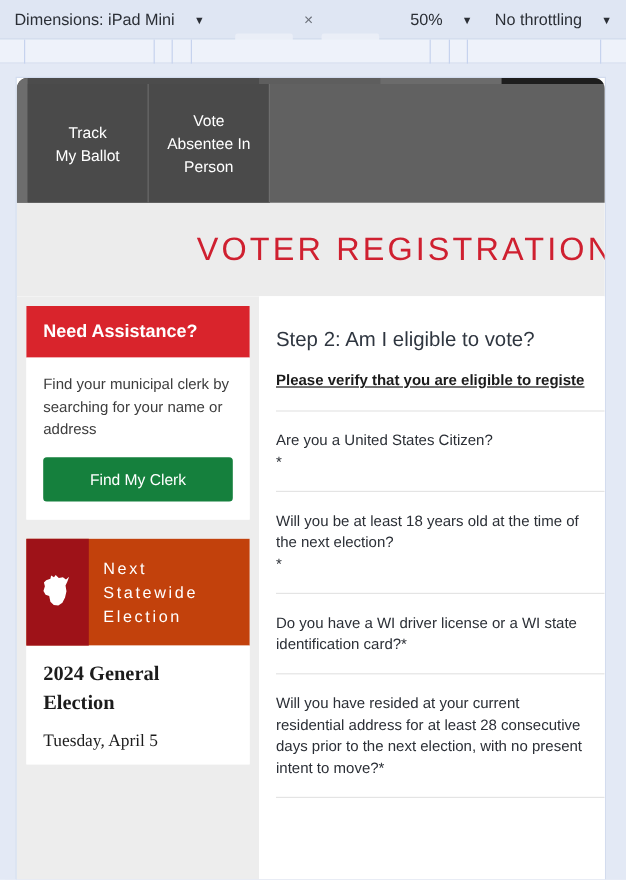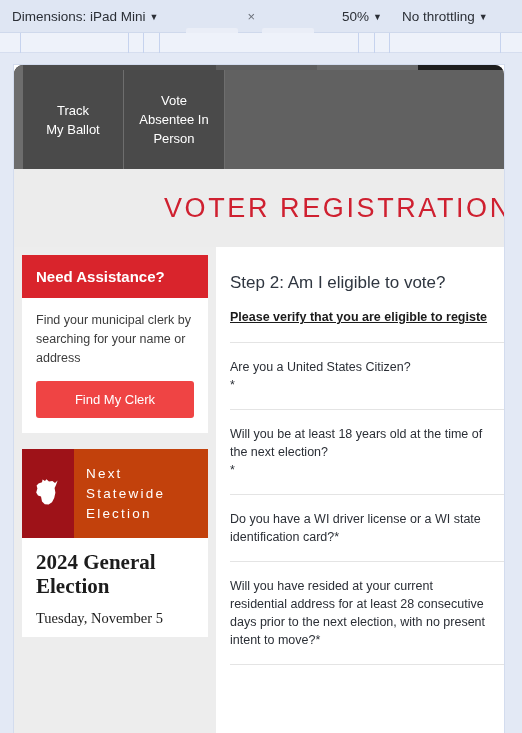"Dimensions: iPad Mini" .dt-select { gap: 4px -> 16px }
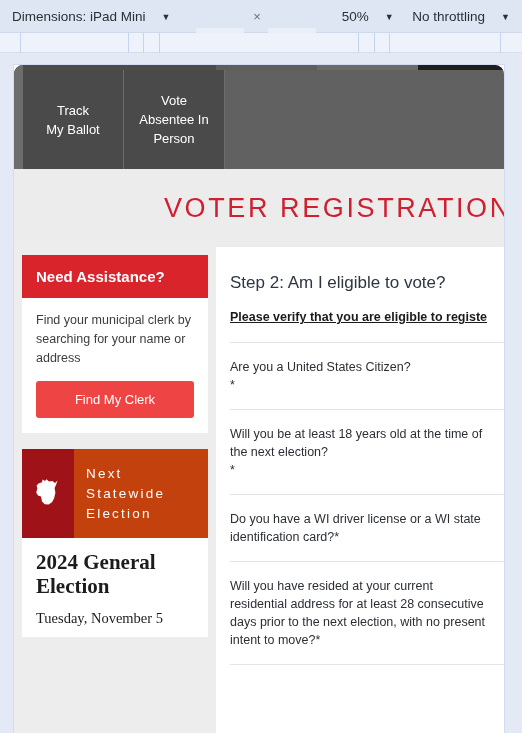"Find My Clerk" .btn-blue { background: #ef4444 -> #15803d }
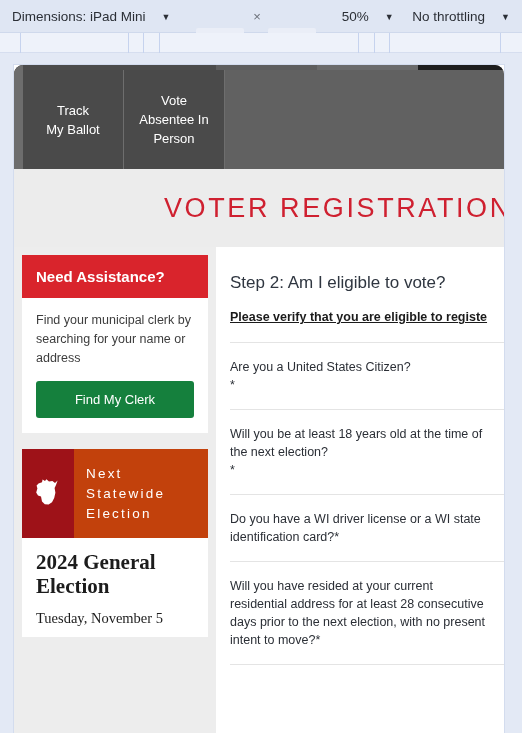"2024 General Election" .election-name { font-size: 21px -> 17px }
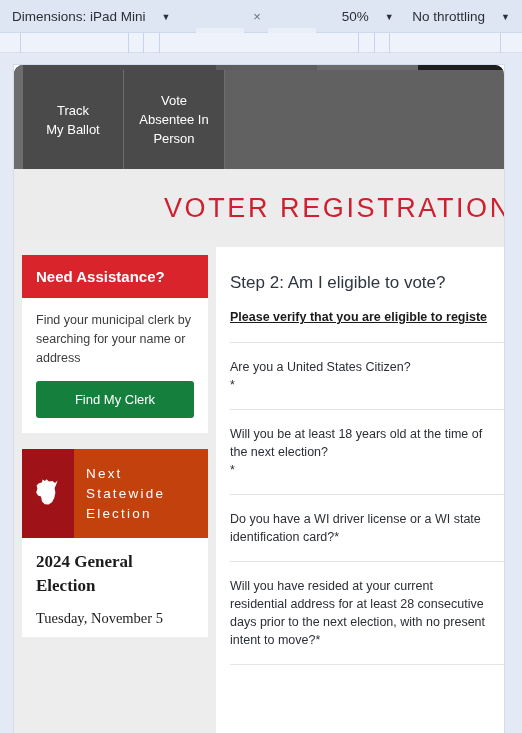"Tuesday, November 5" div.election-date { text: November -> April }
